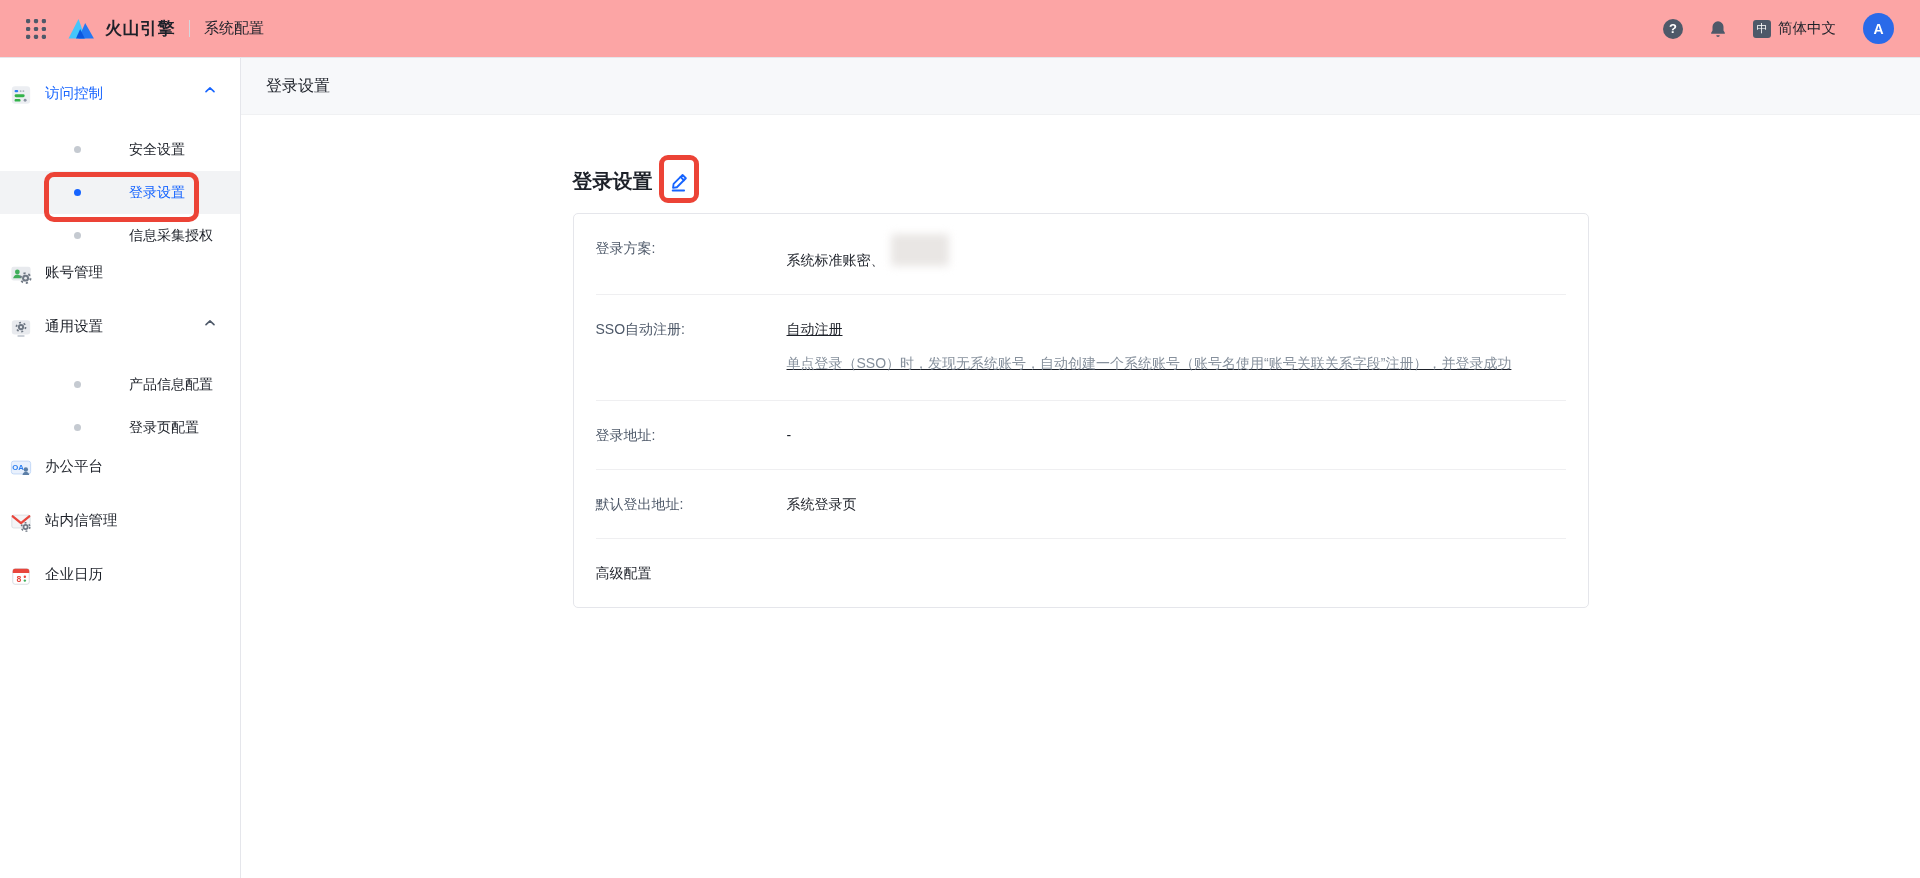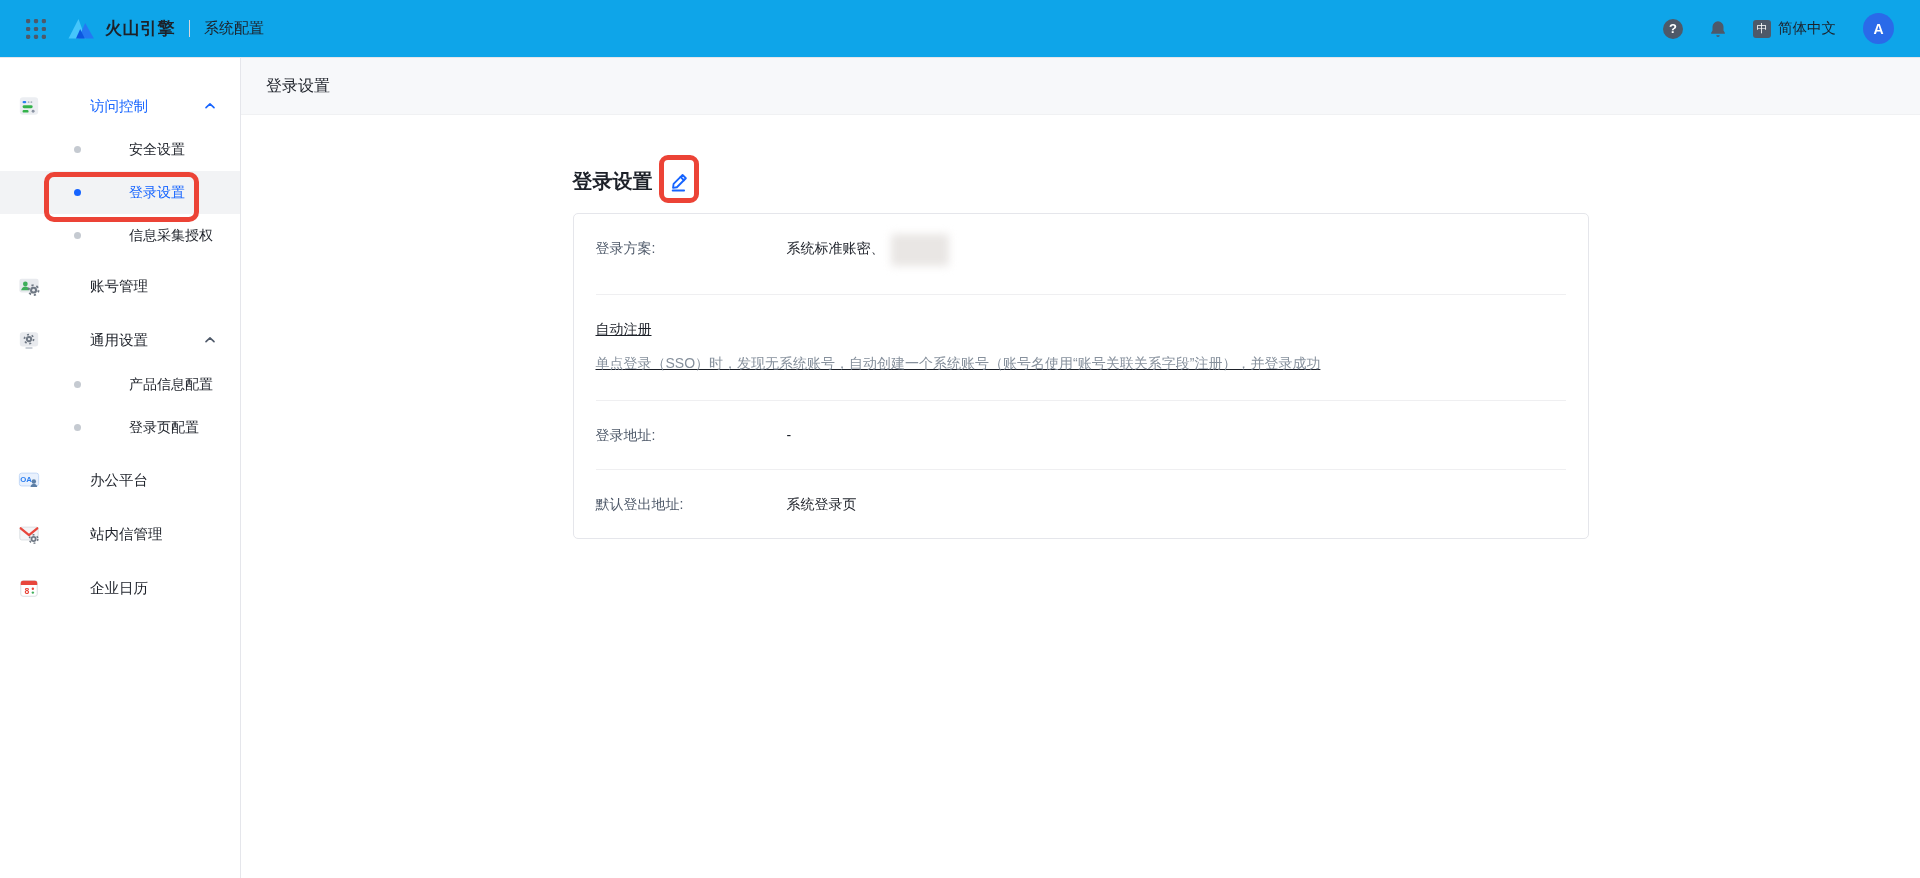"火山引擎" .topbar { background: #0ea5e9 -> #fca5a5 }
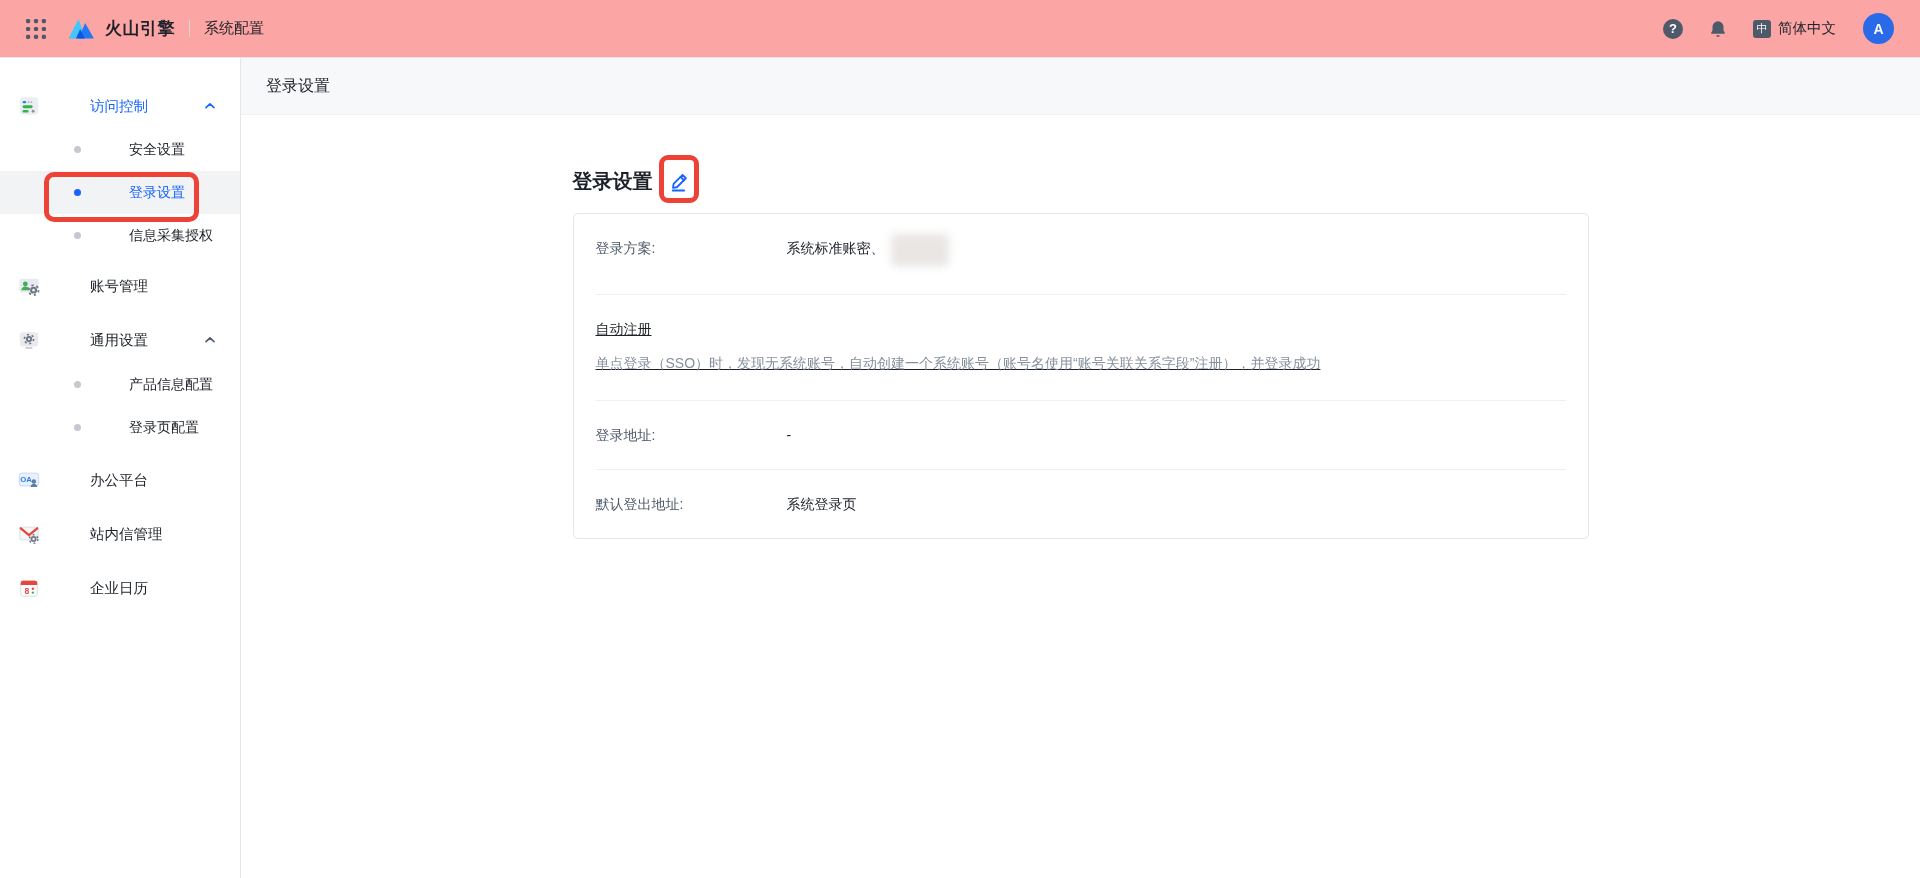"访问控制" .nav-parent { align-items: center -> none; gap: 37px -> none; padding: 0 24px 0 18px -> 0 24px 0 10px }
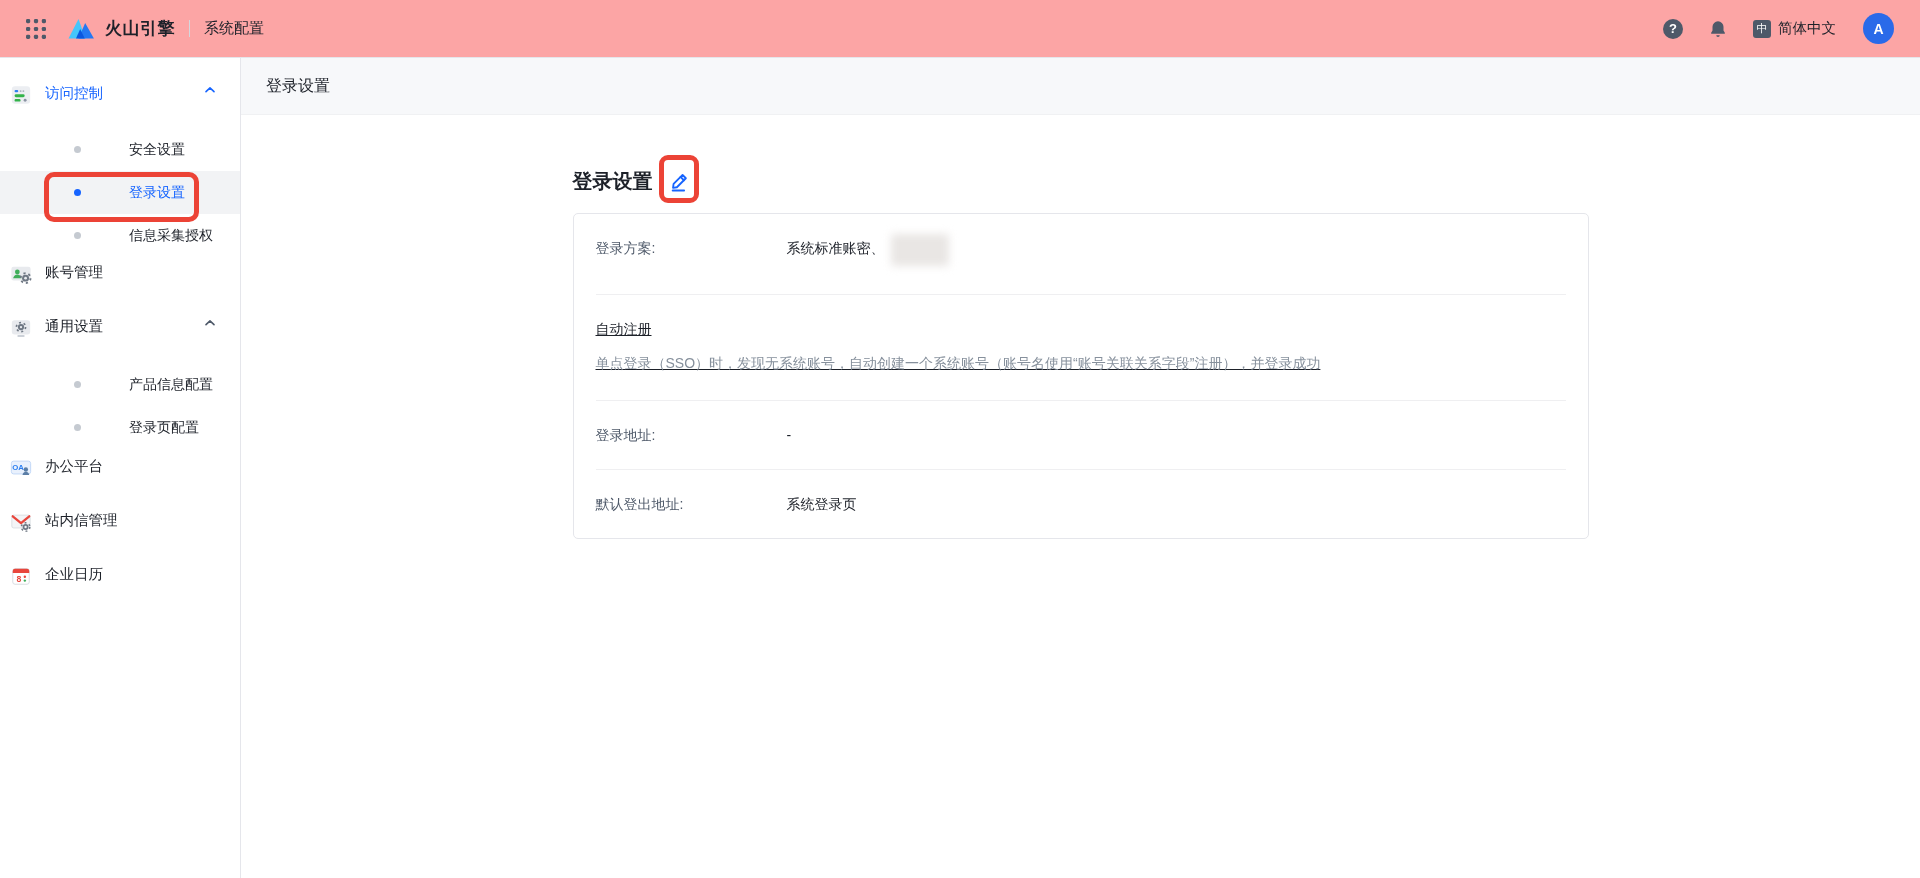"系统标准账密、" .row-value-inline { align-items: flex-start -> flex-end }
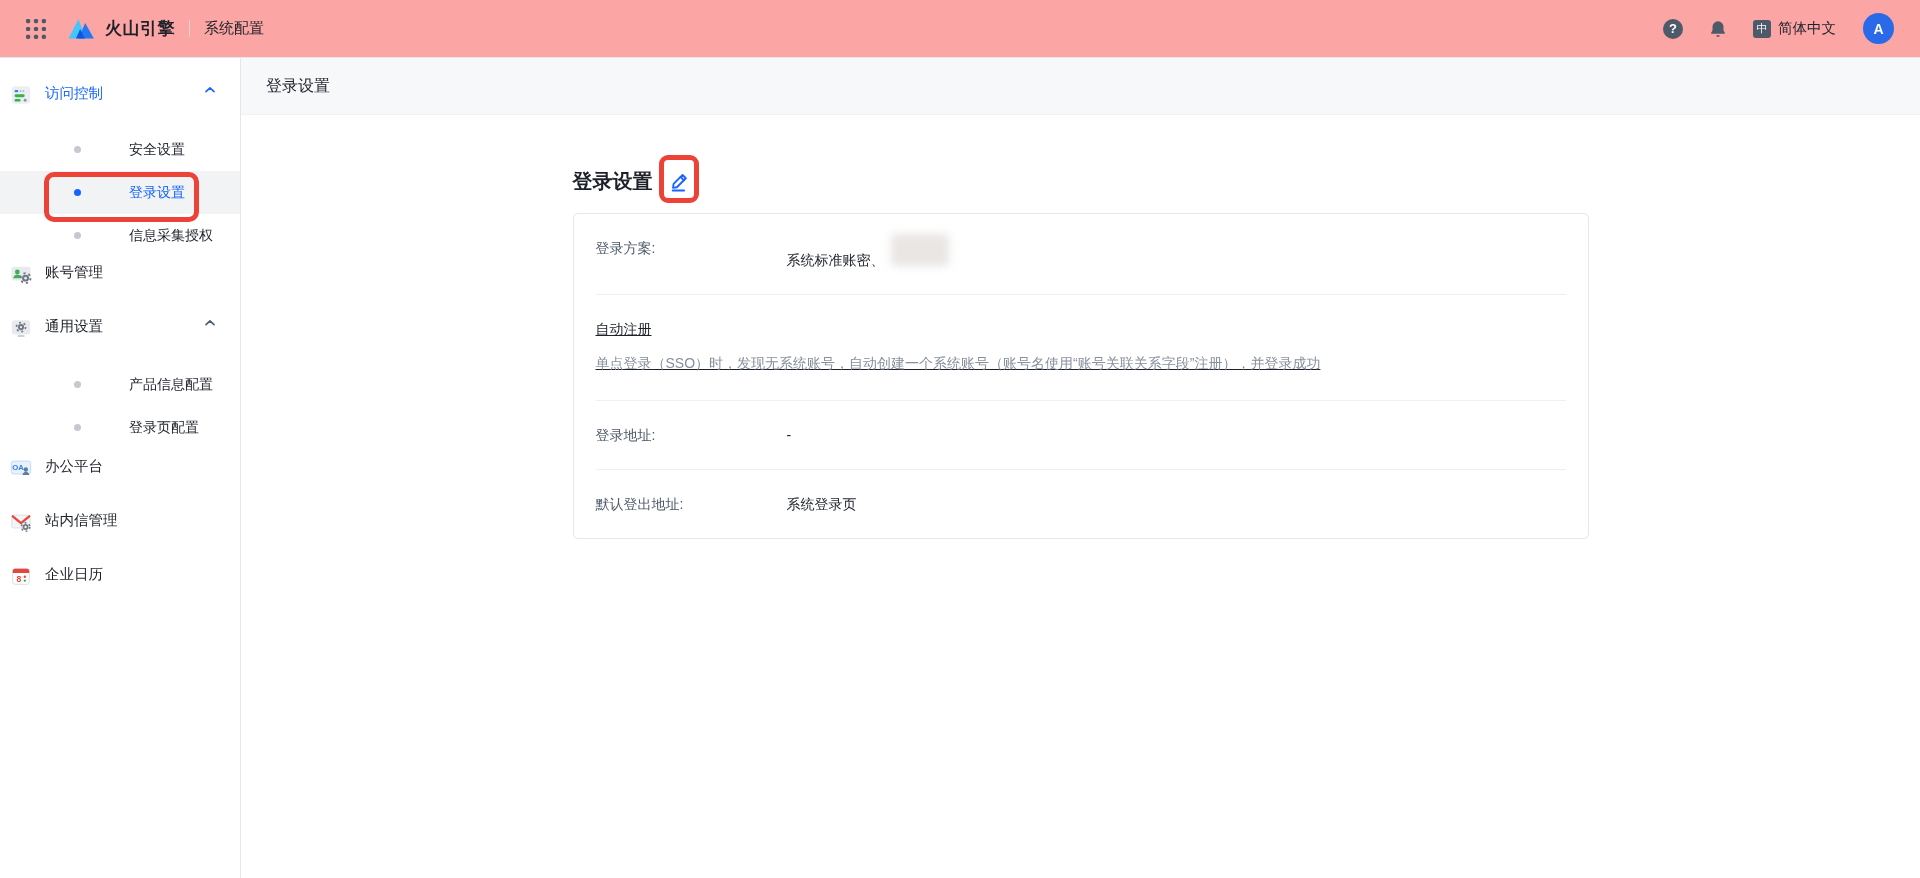"SSO自动注册:" div.row-label { html: none -> <div>SSO自动注册:</div> }
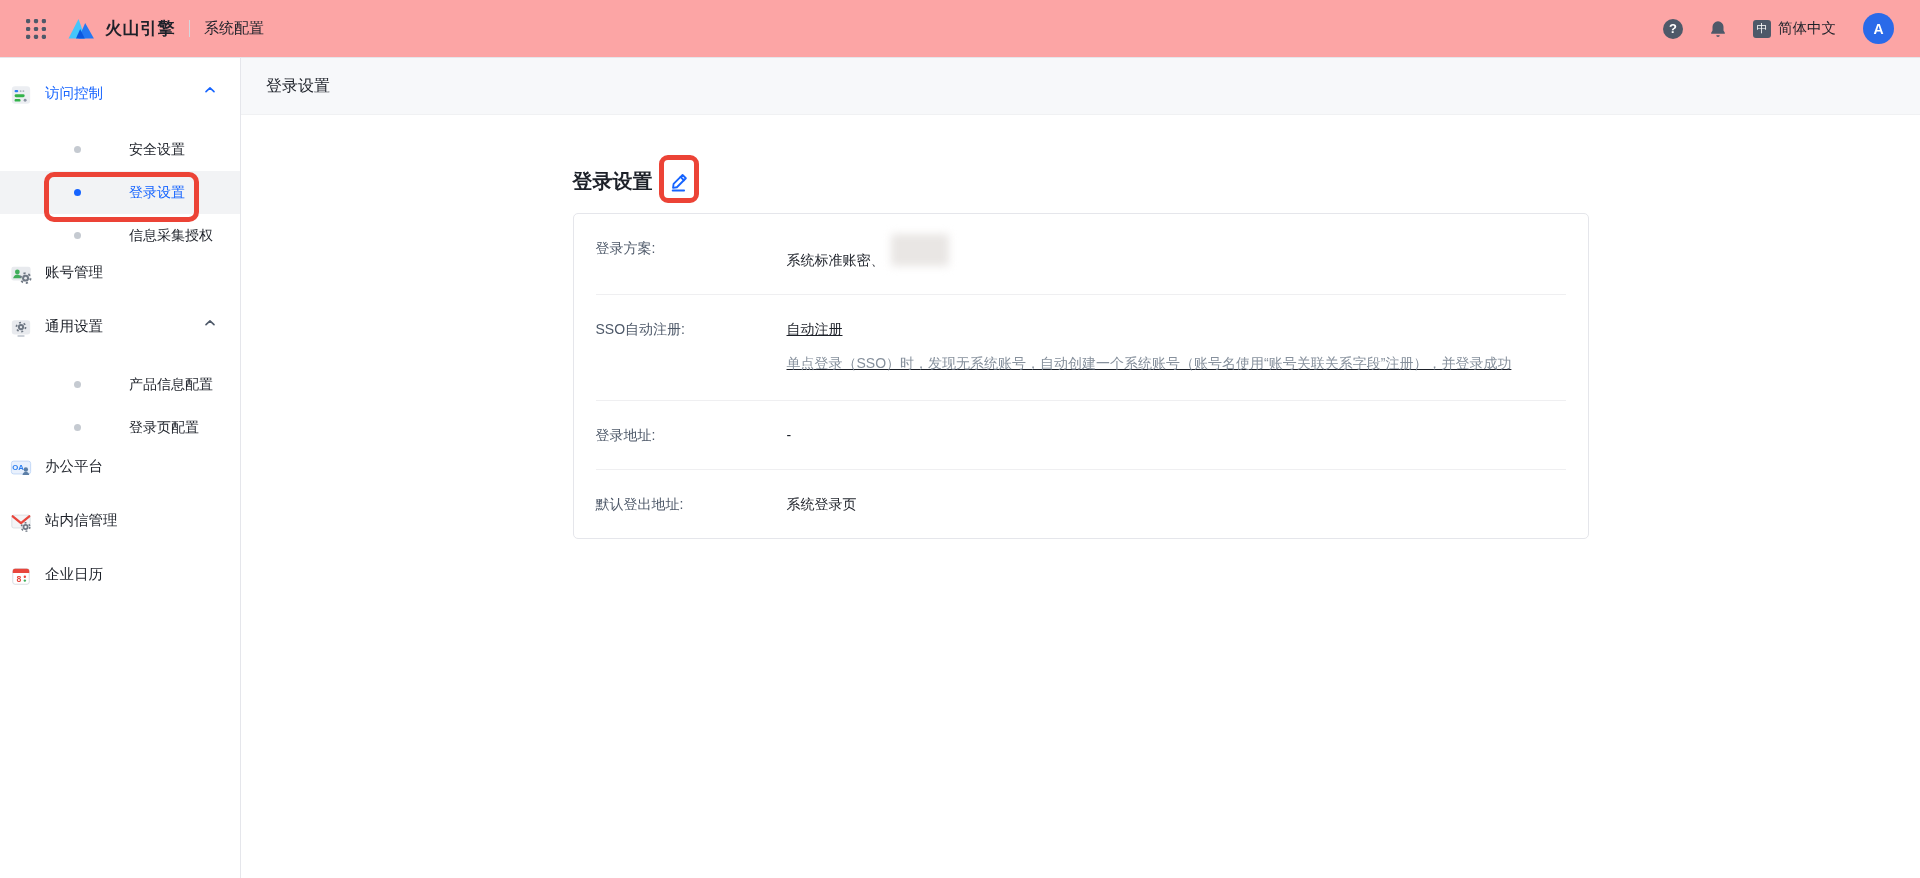"高级配置" div.row { html: none -> <div> <div>高级配置</div> </div> }
